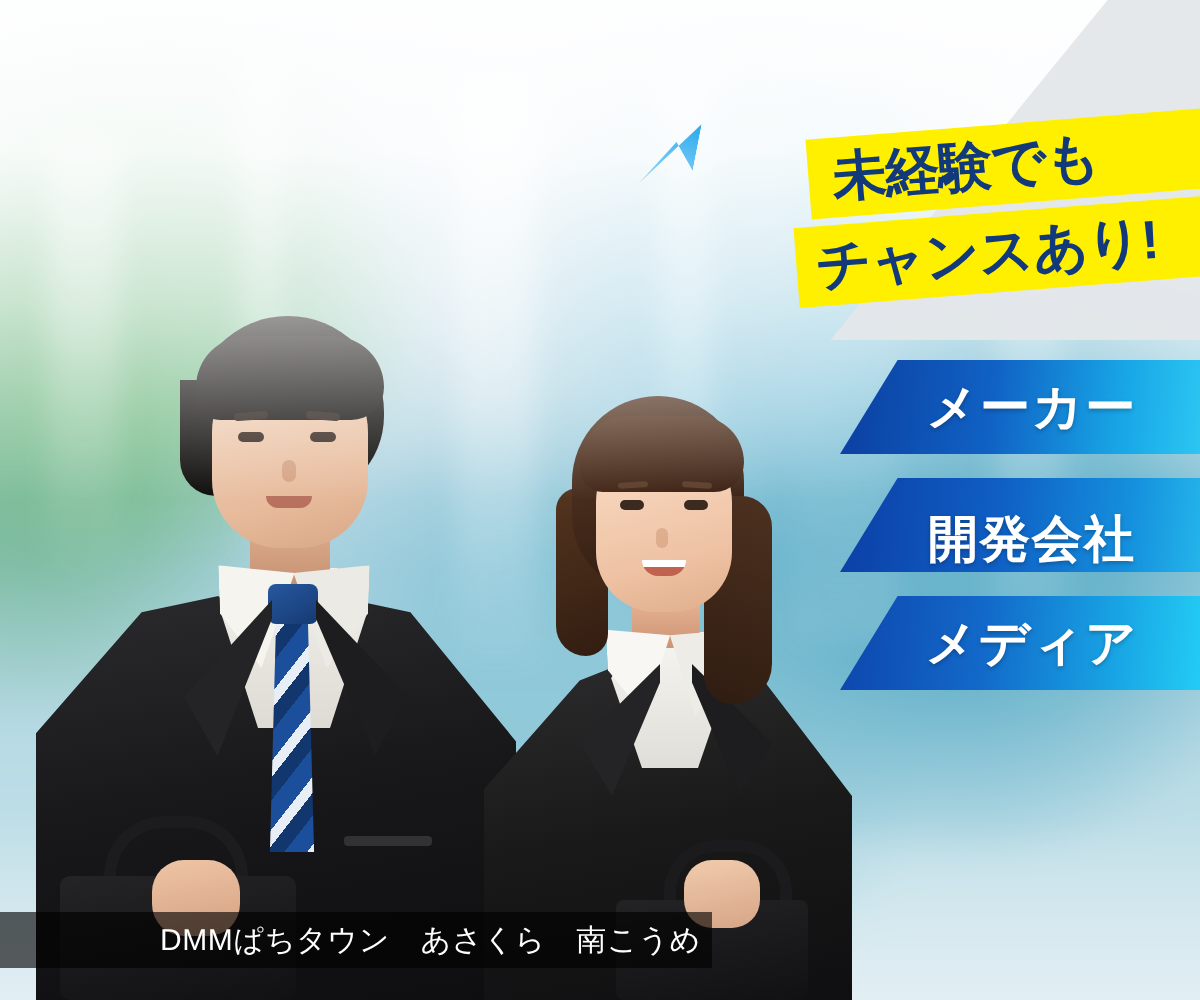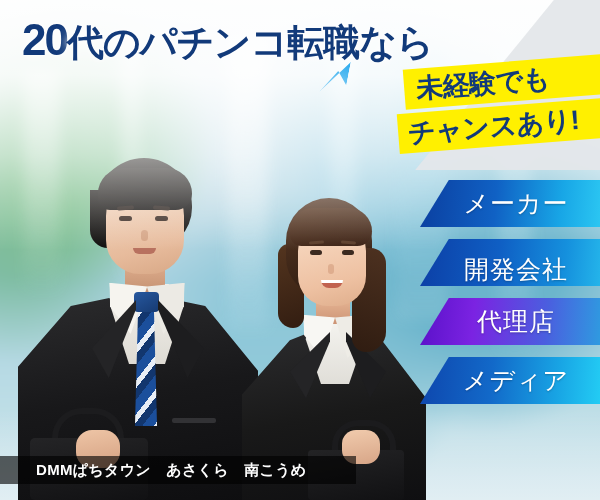"20代のパチンコ転職なら" div.headline { html: <div><span>20</span><span>代のパチンコ転職なら</span></div> -> none }
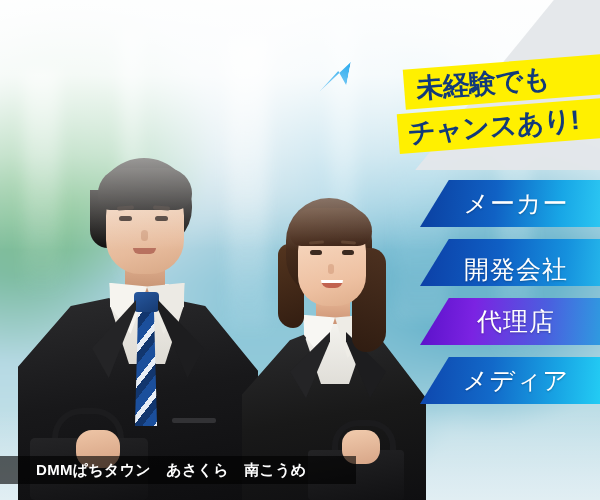"メーカー" .cat { font-weight: 400 -> 700 }
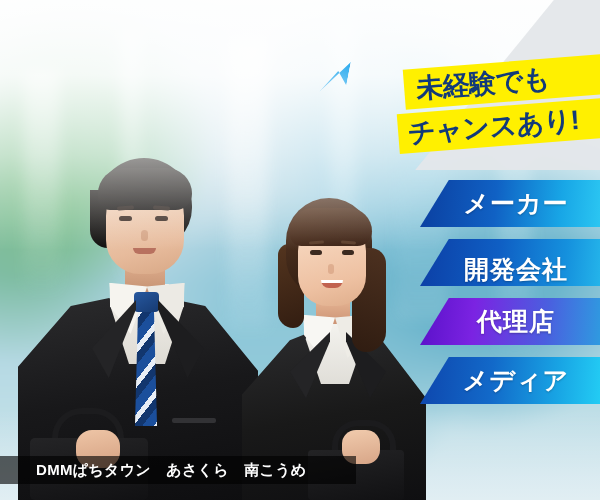"代理店" div.cat { html: <div> <span>代理店</span> </div> -> none }
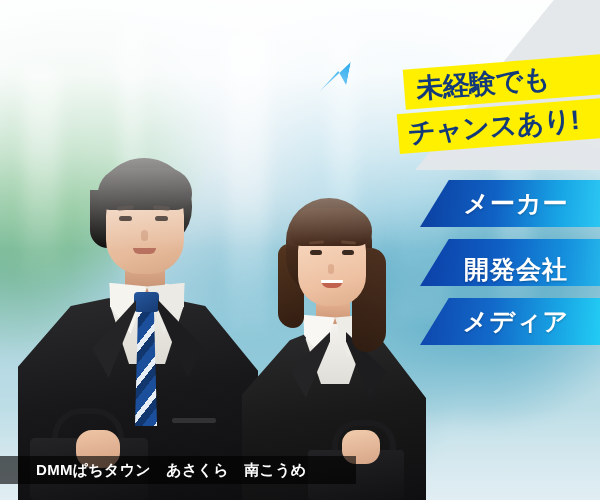"DMMぱちタウン あさくら 南こうめ" .credit span { font-weight: 700 -> 400; padding-left: 36px -> 80px }
